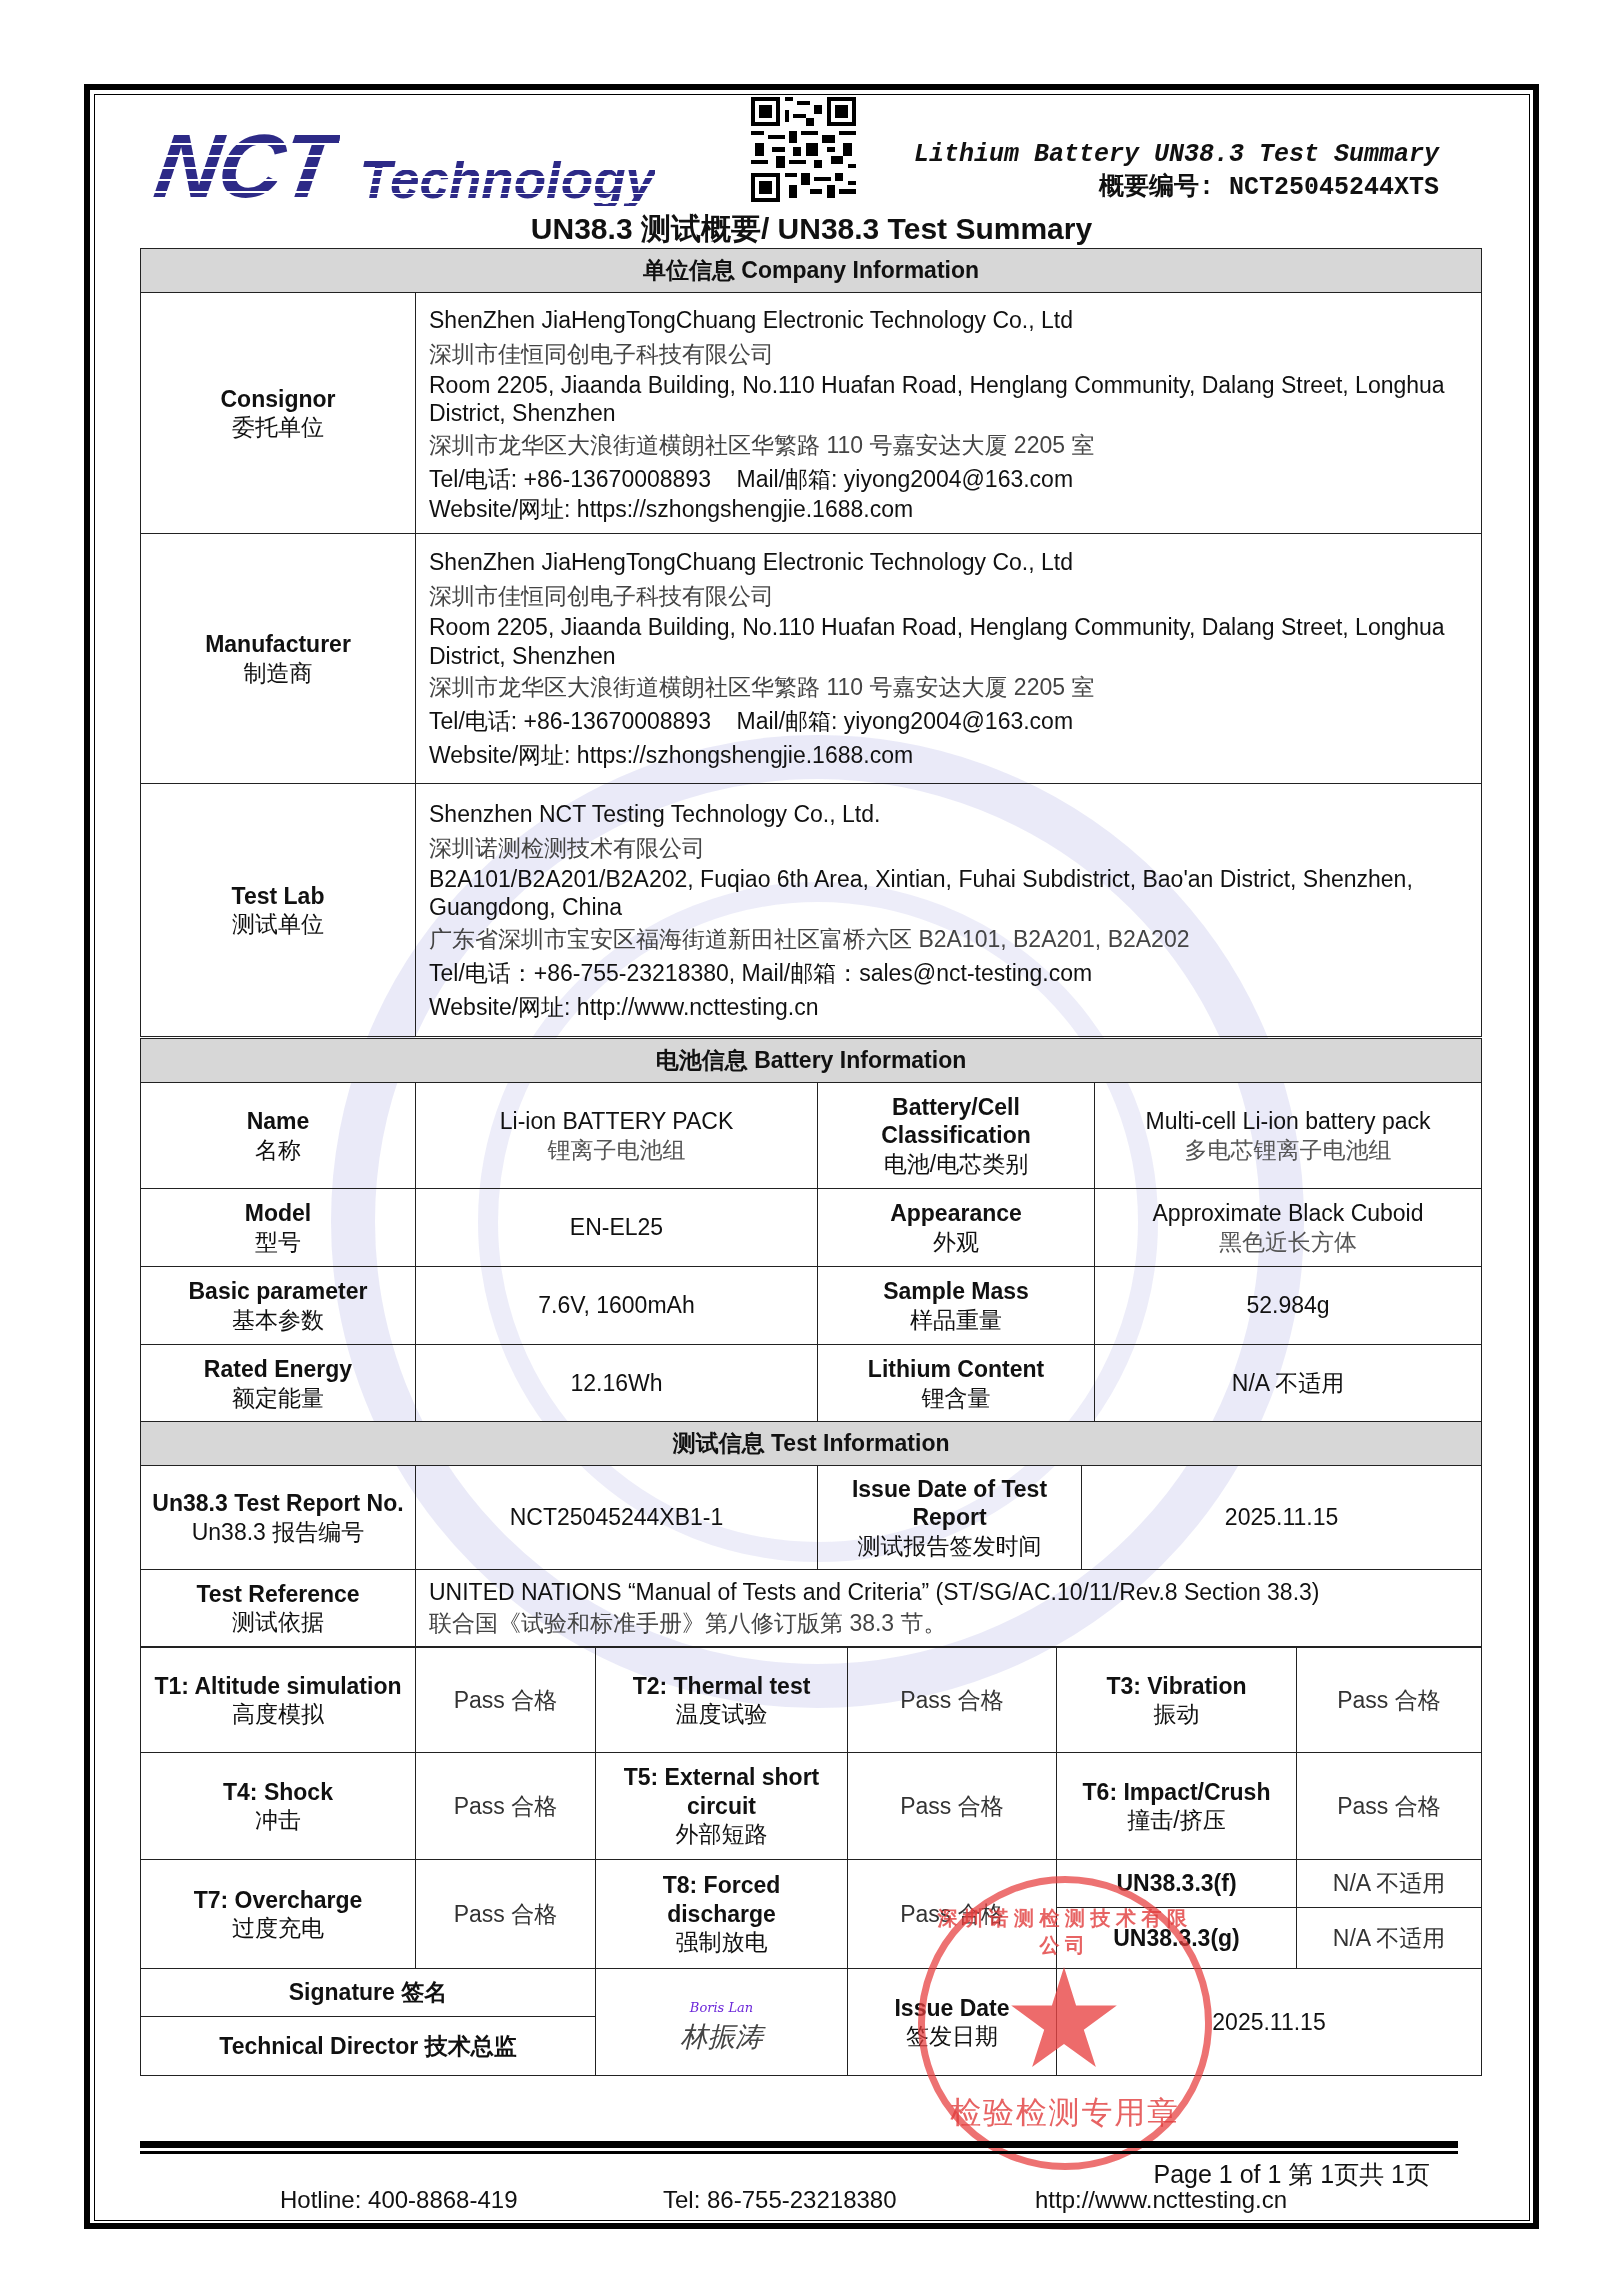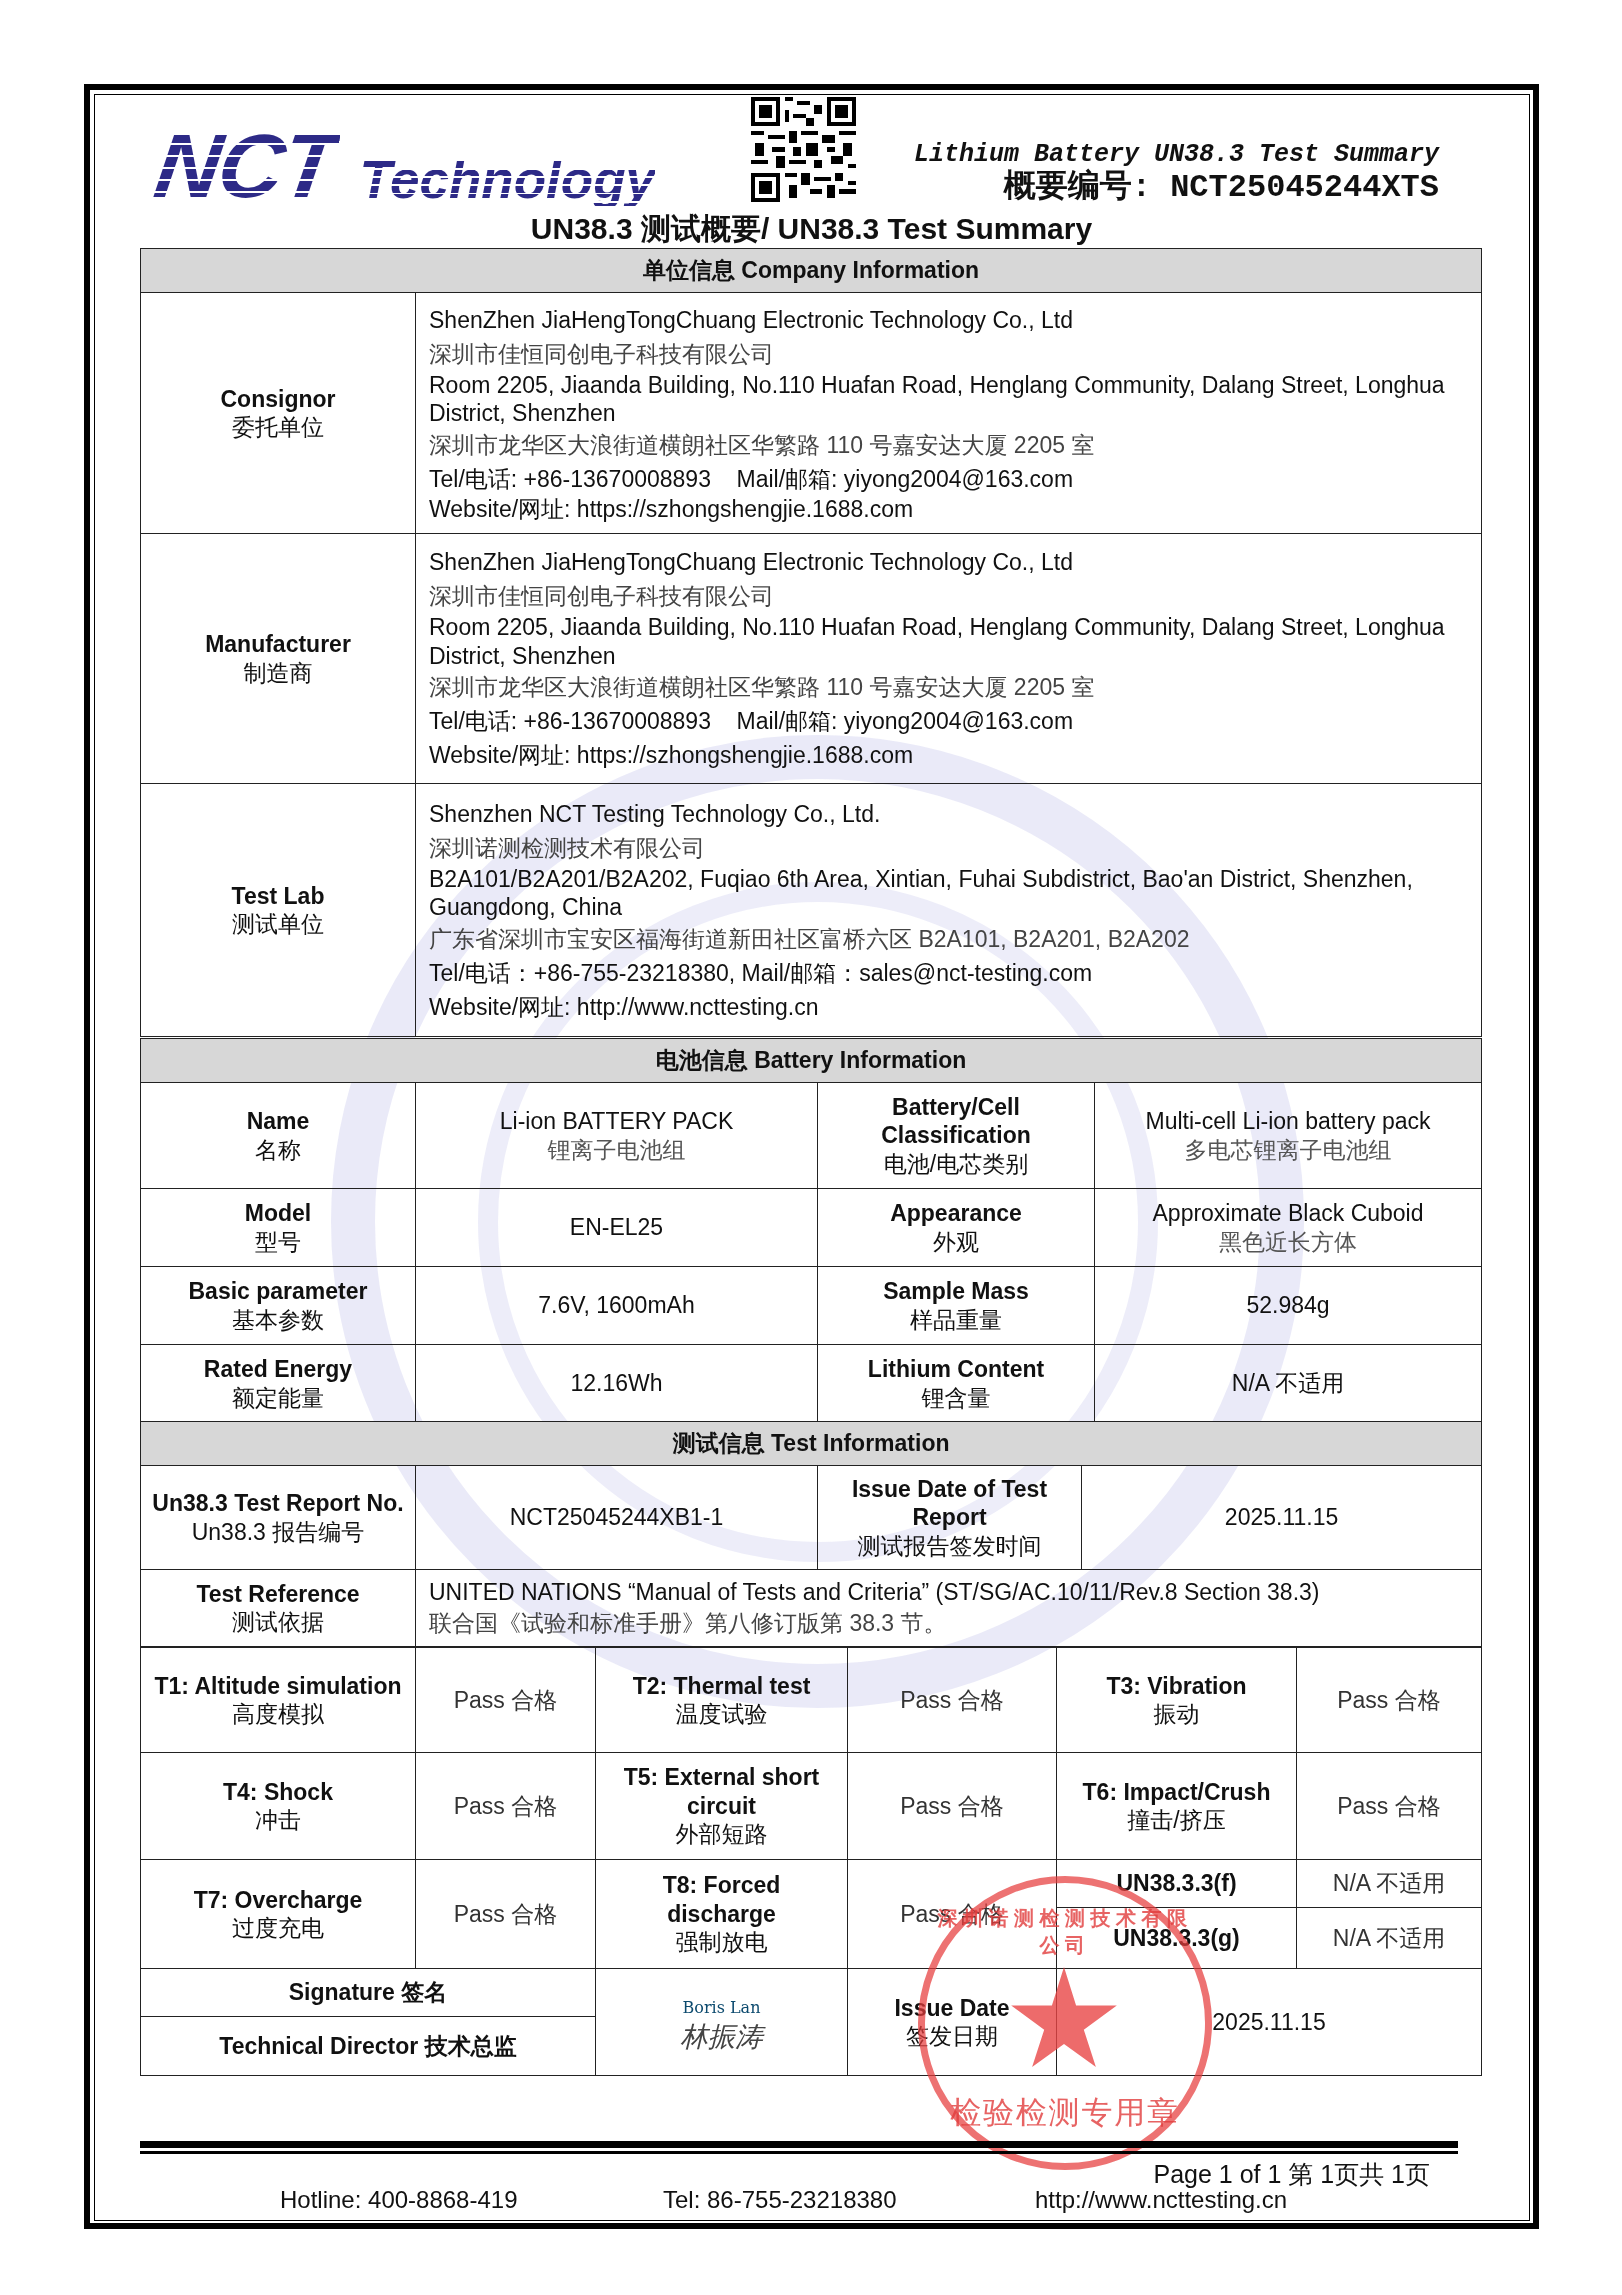"概要编号: NCT25045244XTS" .header-right .h2 { font-size: 32px -> 25px }
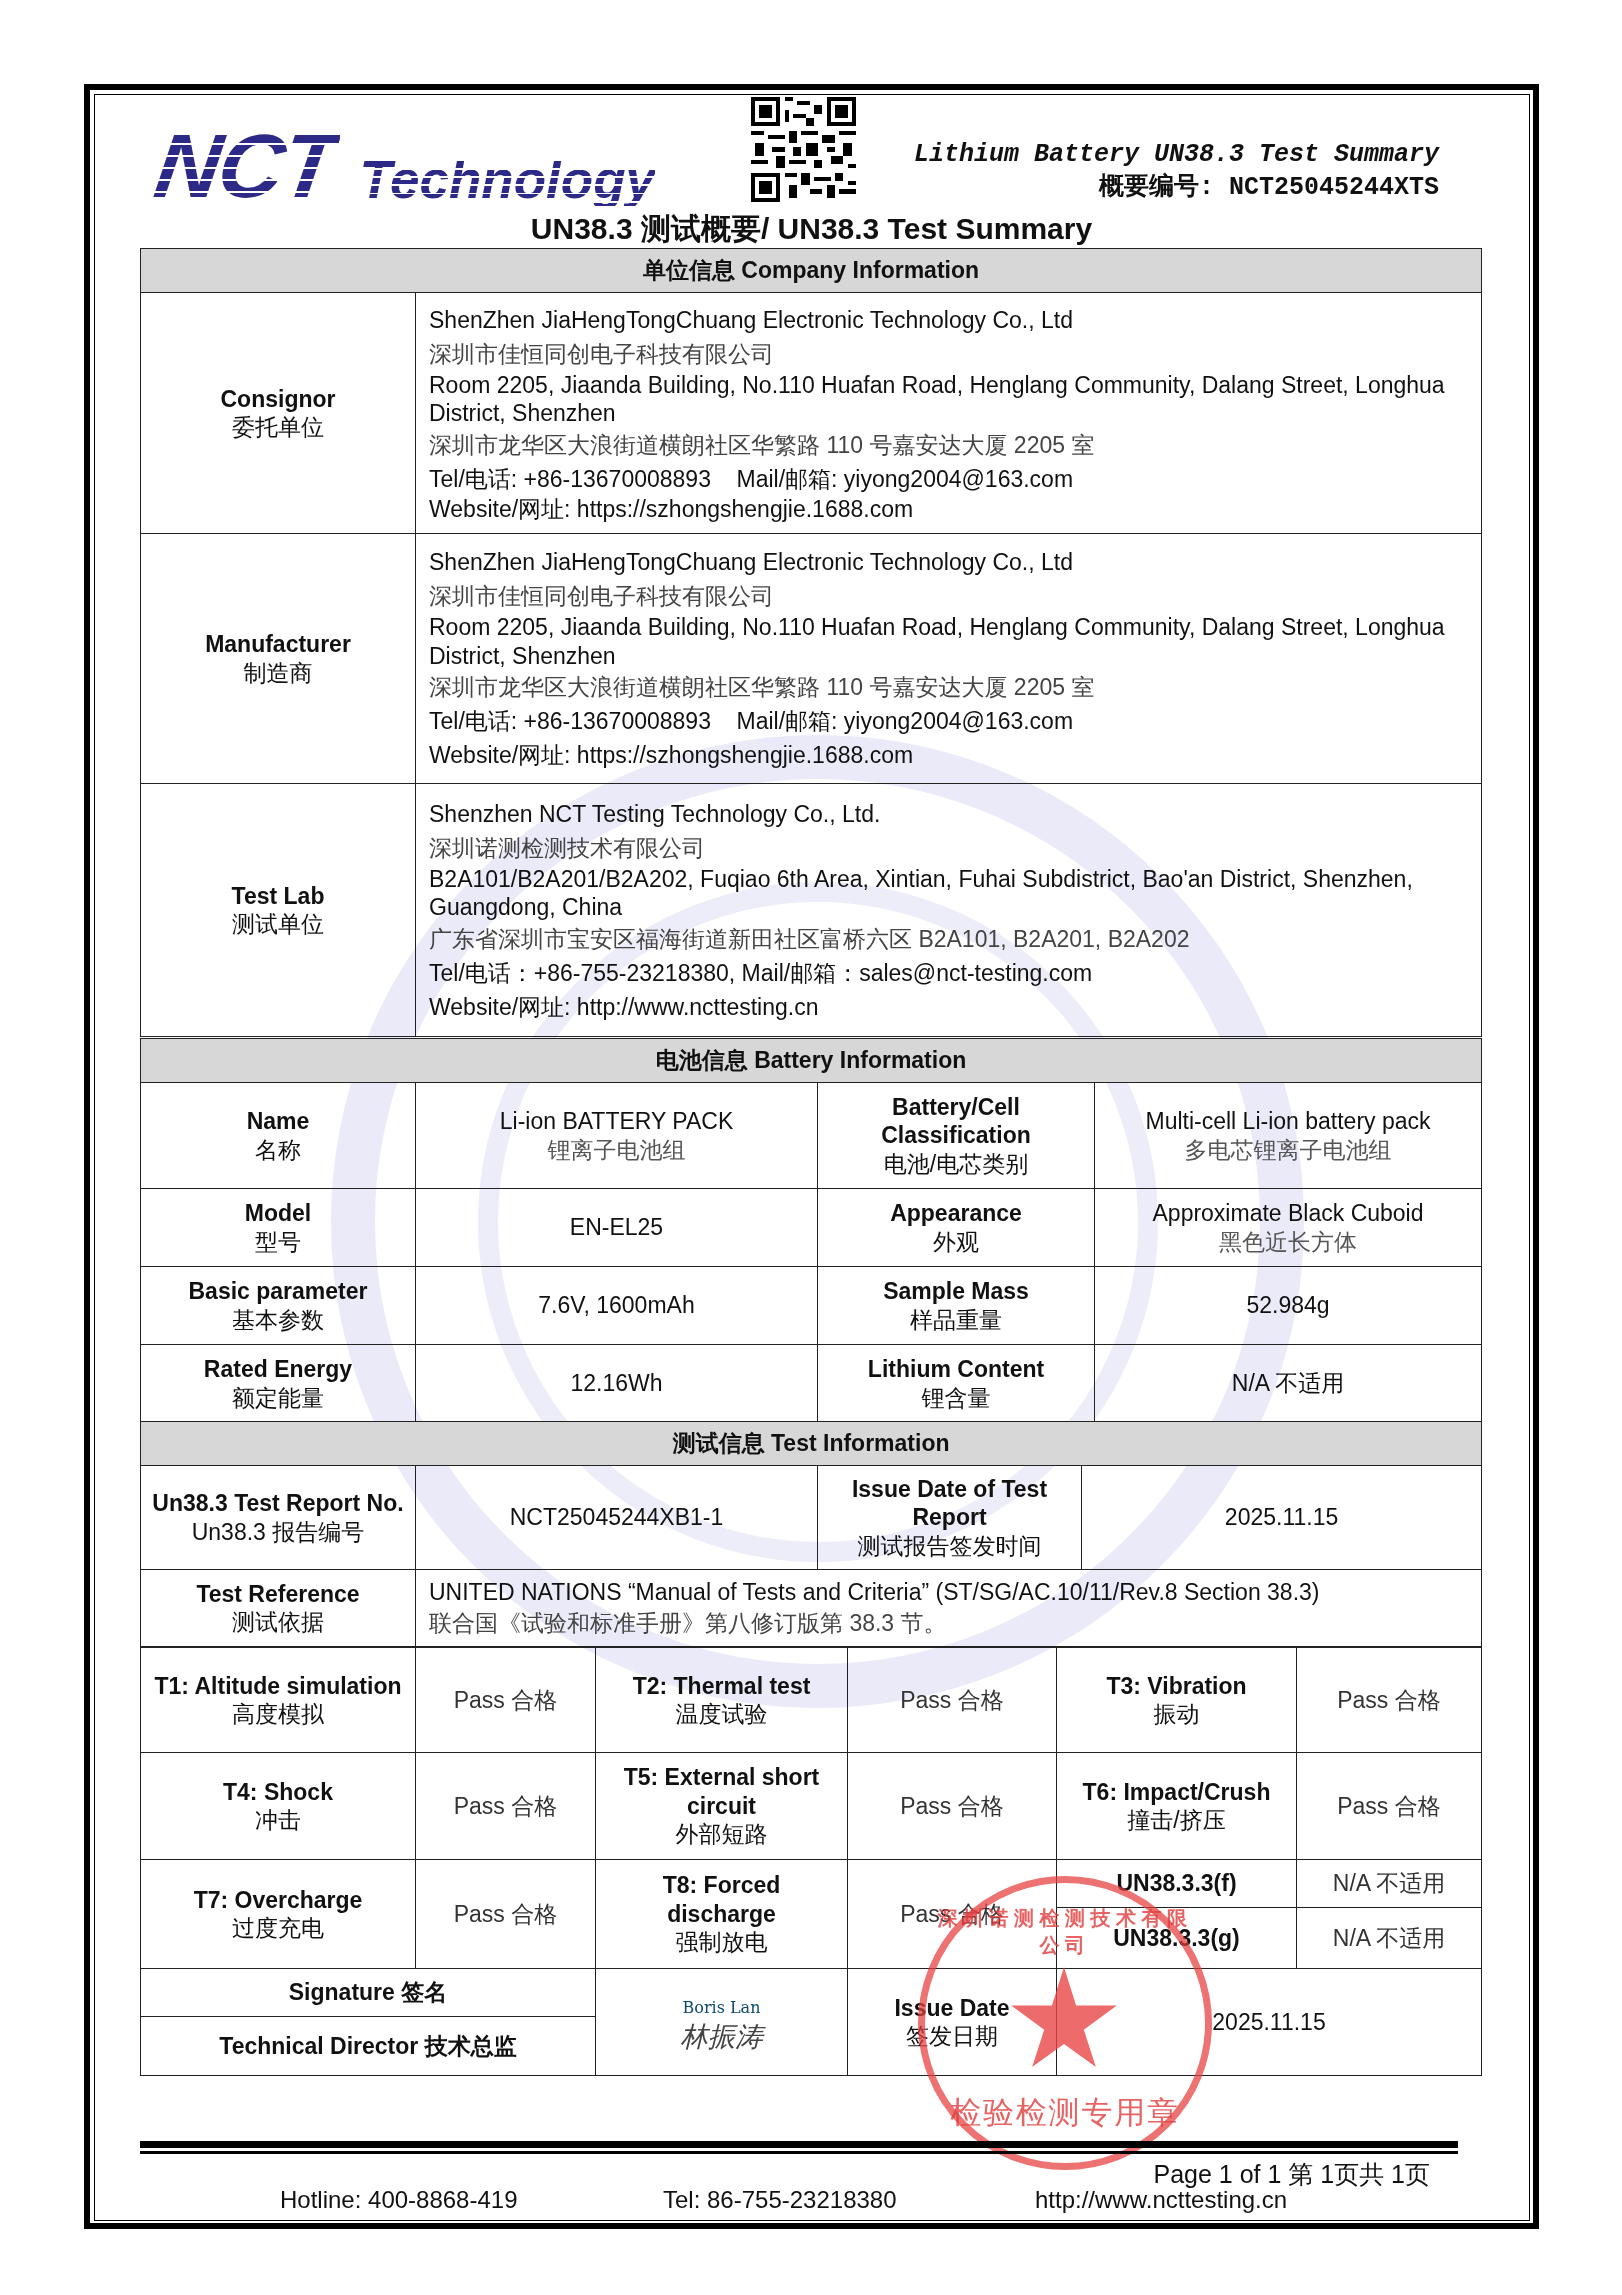"Boris Lan" .sig1 { color: #0c4a6e -> #6d28d9; font-size: 16px -> 13px; font-style: none -> italic }
